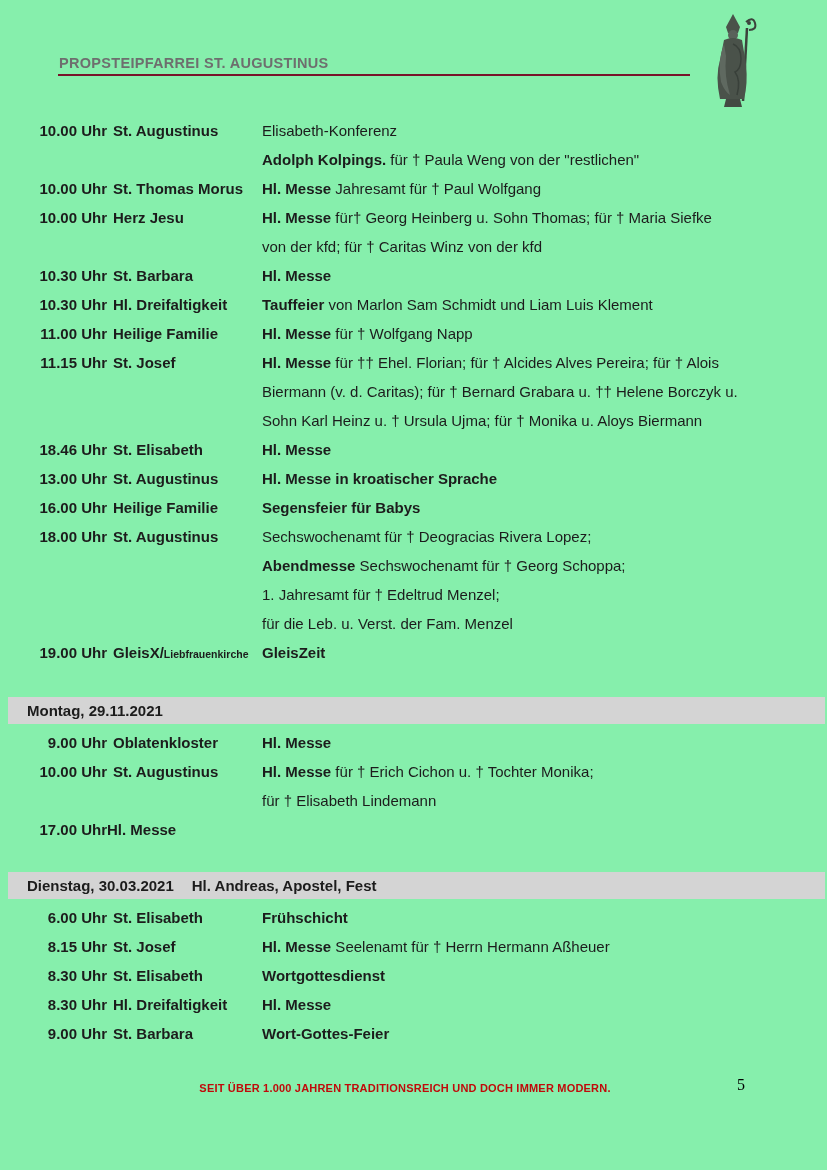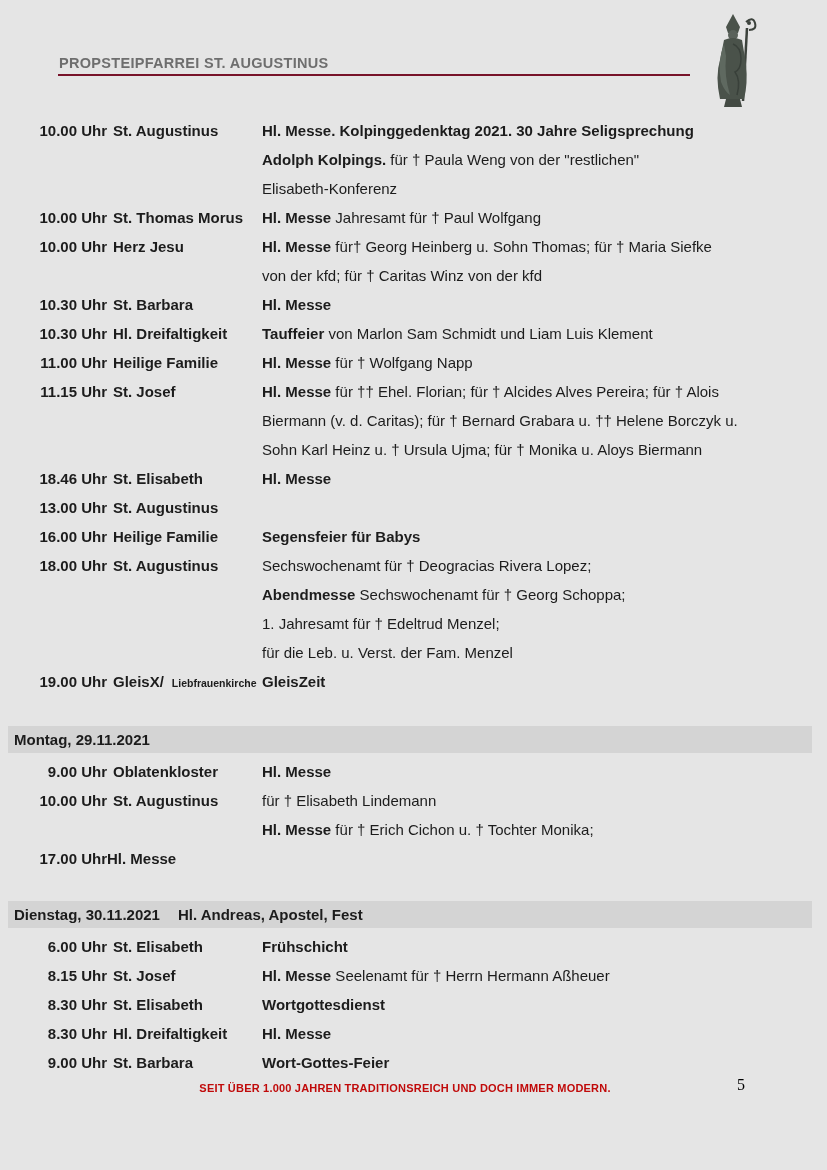"PROPSTEIPFARREI ST. AUGUSTINUS" .page { background: #e5e5e5 -> #86efac }
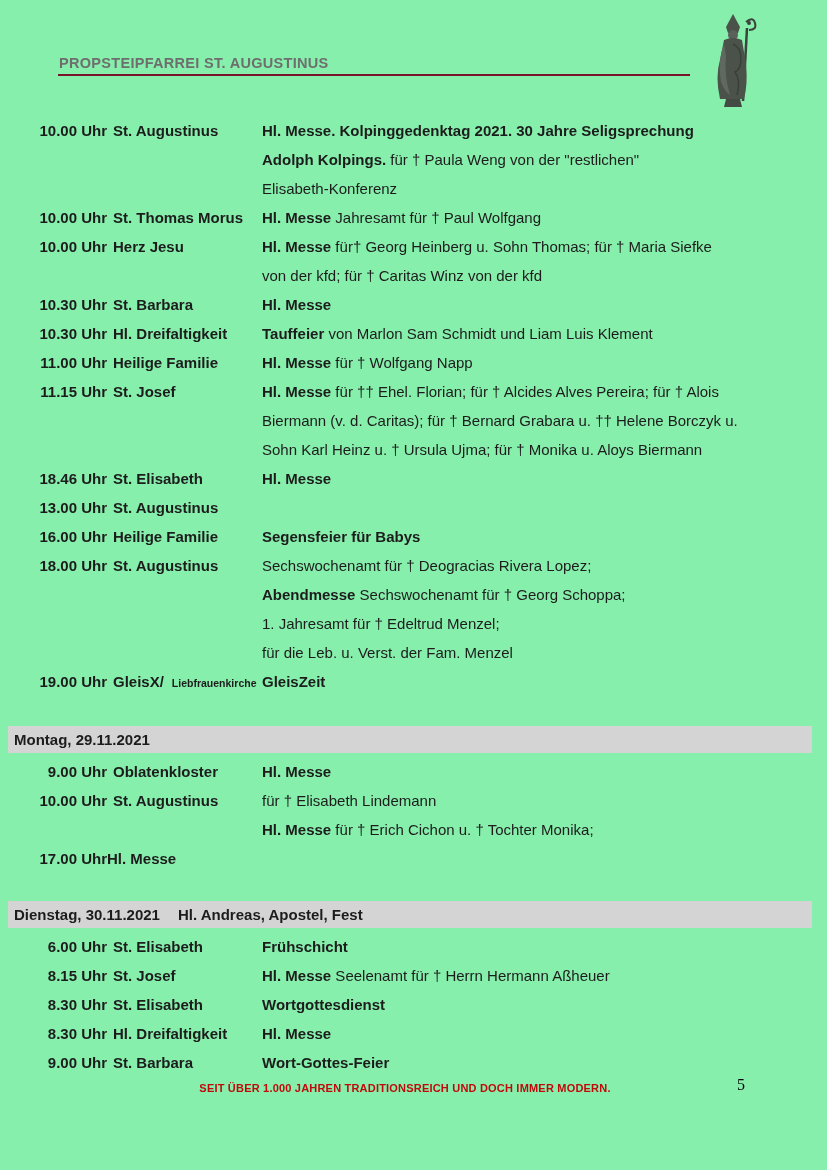"Hl. Messe. Kolpinggedenktag 2021. 30" div.desc-line { html: <div><span>Hl. Messe. Kolpinggedenktag 2021. 30 Jahre Seligsprechung</span></div> -> none }
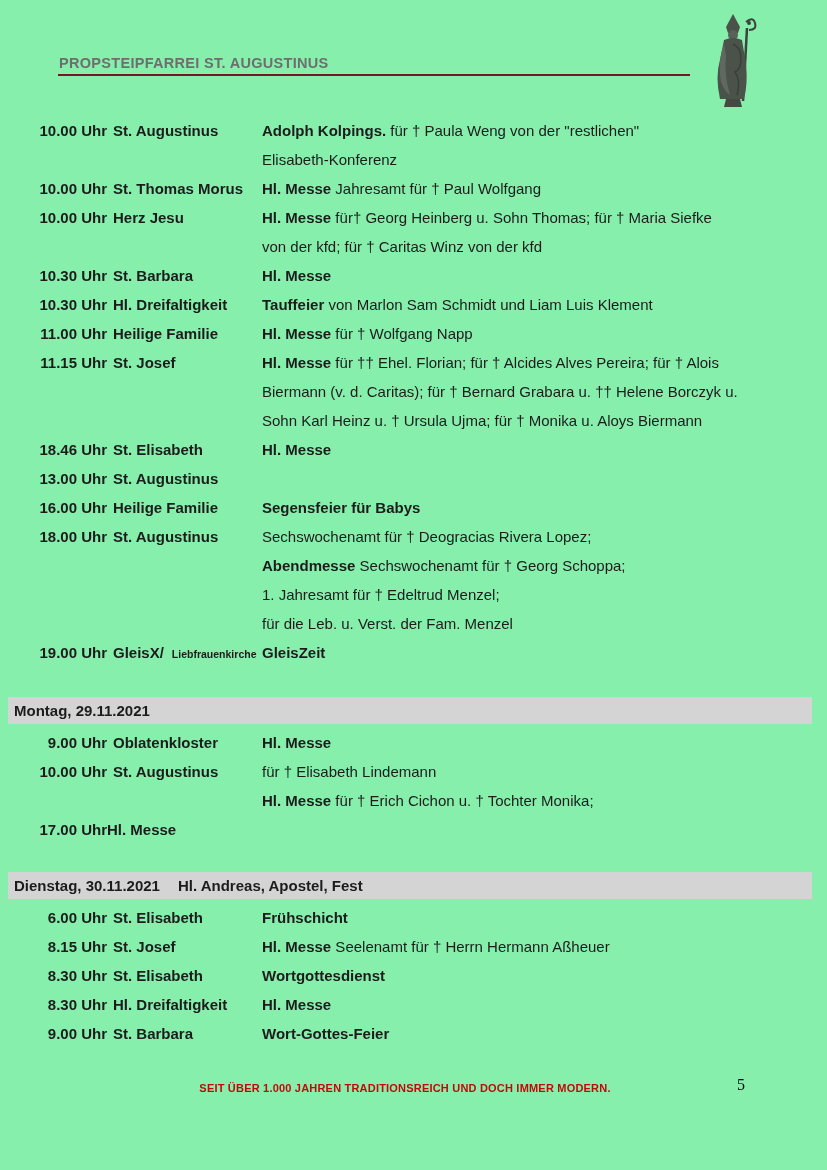"Adolph Kolpings. für † Paula" div.desc-line { order: before "Elisabeth-Konferenz" -> after "Elisabeth-Konferenz" }
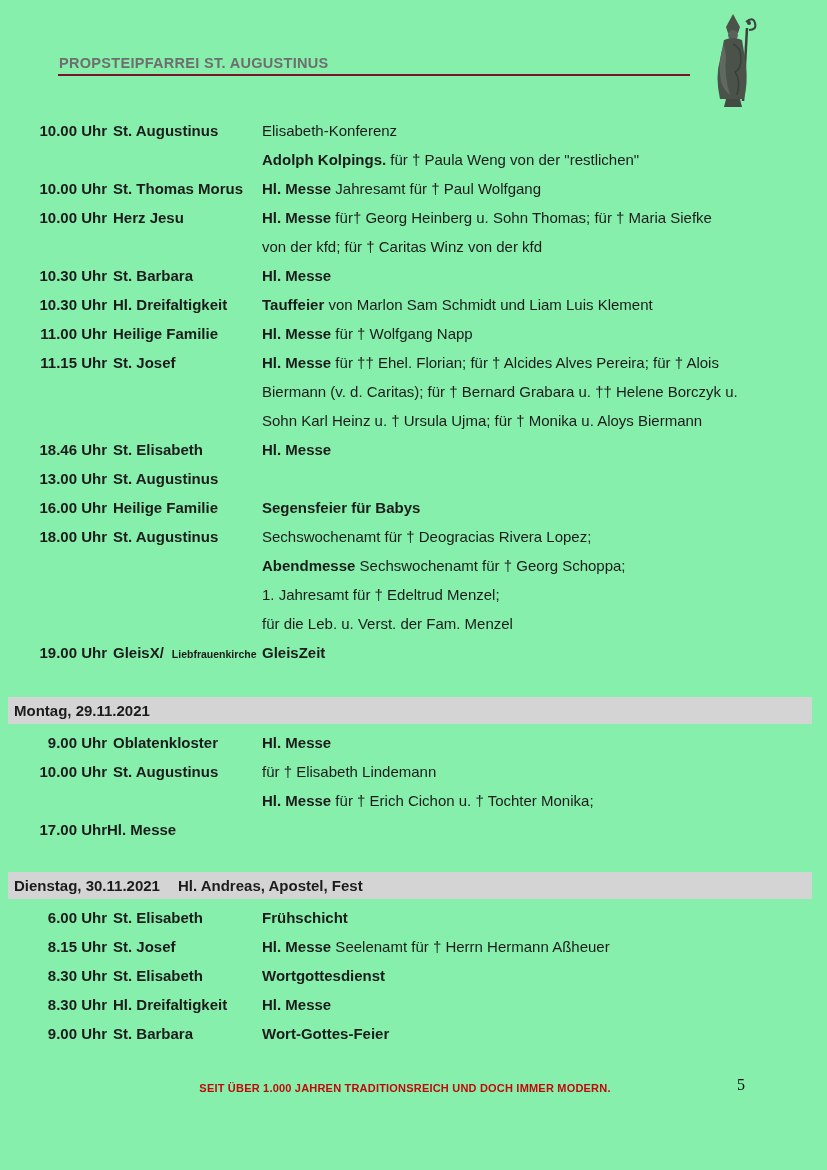"Hl. Messe in kroatischer Sprache" div.col-desc { html: none -> <div> <div><span>Hl. Messe in kroatischer Sprache</span></div> </div> }
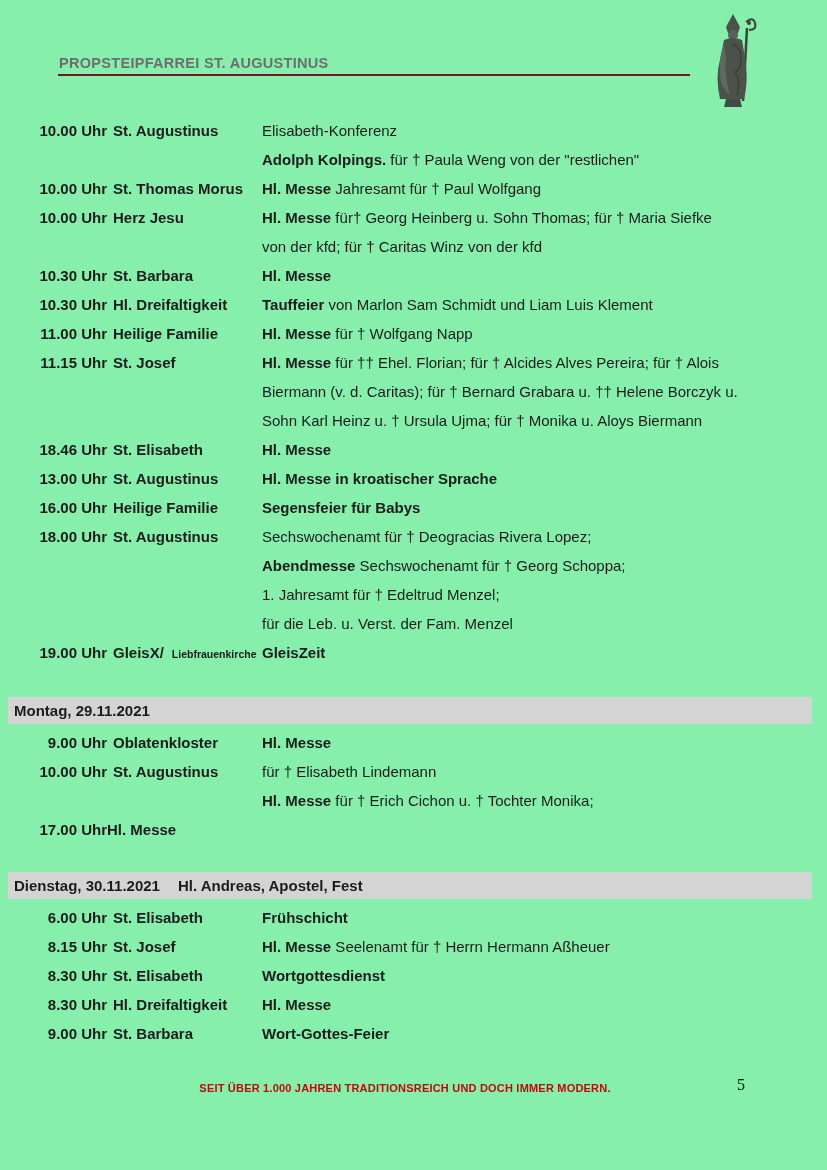"Liebfrauenkirche" .loc-small { padding-left: 8px -> none }
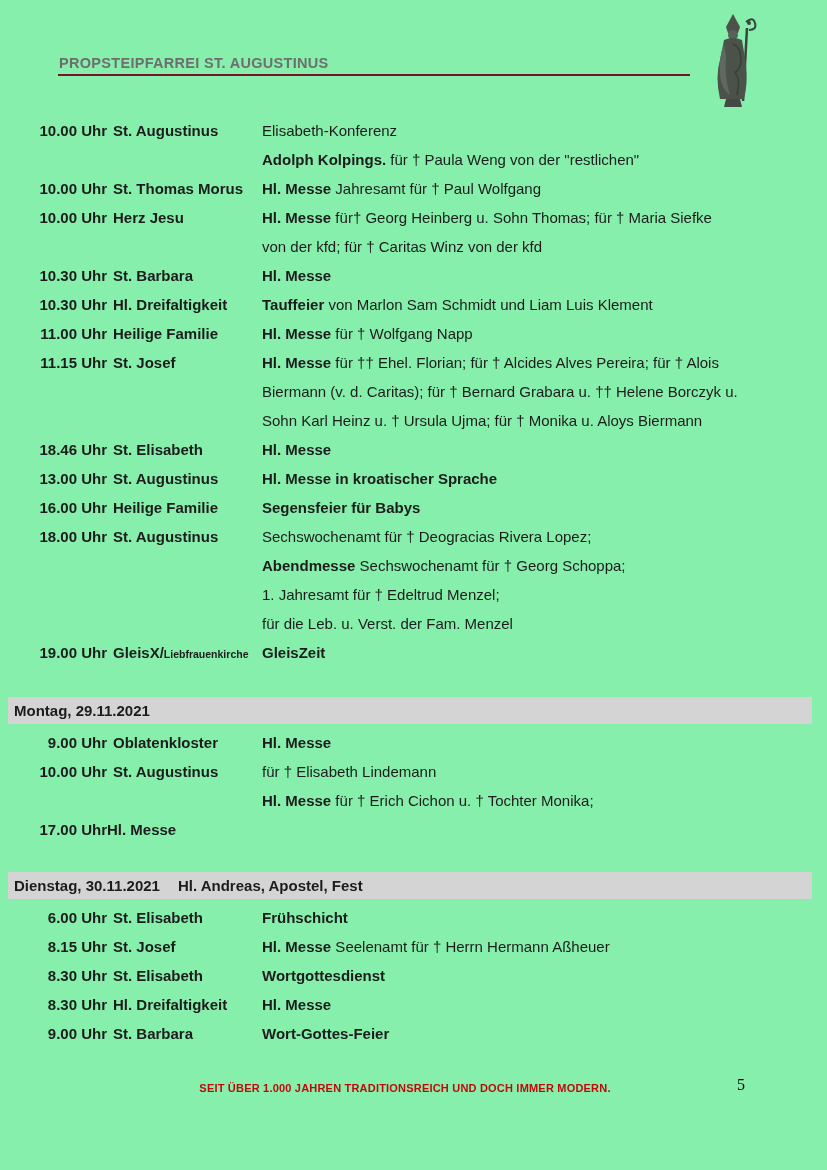"Montag, 29.11.2021" .banner { padding-left: 6px -> 19px }
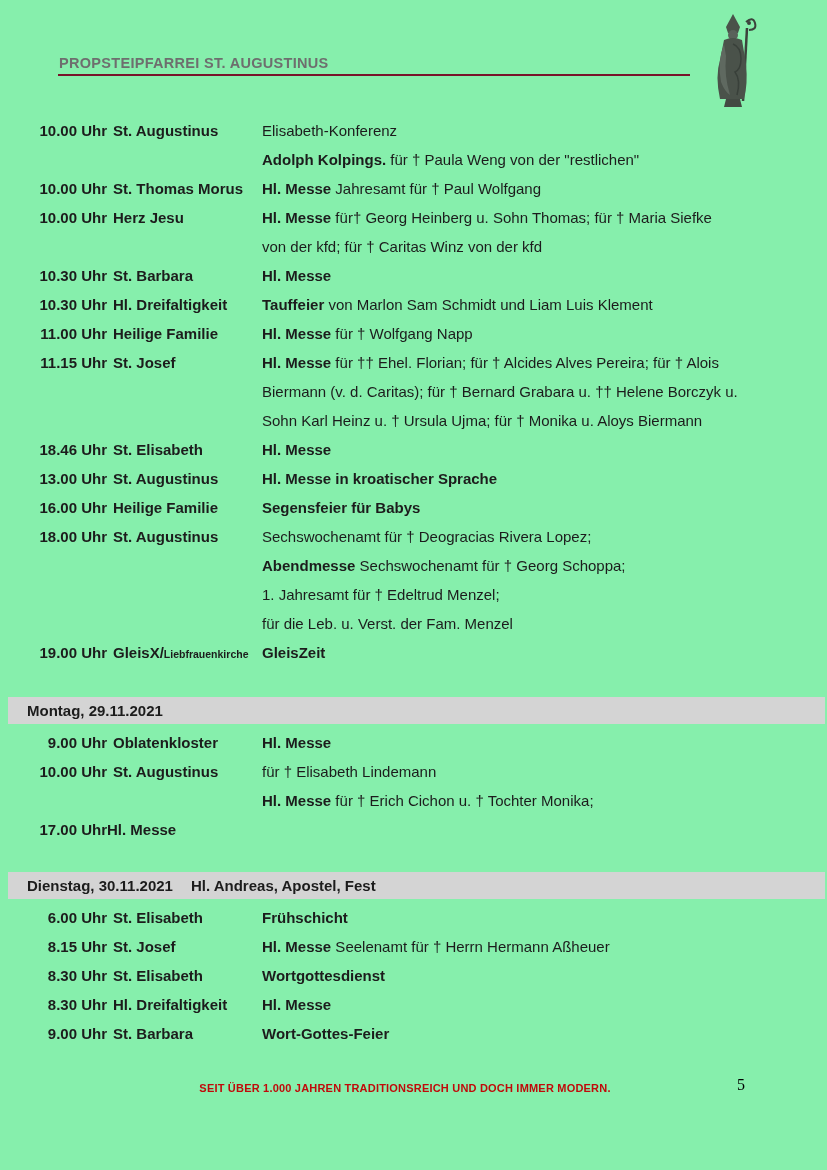"für † Elisabeth Lindemann" div.desc-line { order: before "Hl. Messe für † Erich" -> after "Hl. Messe für † Erich" }
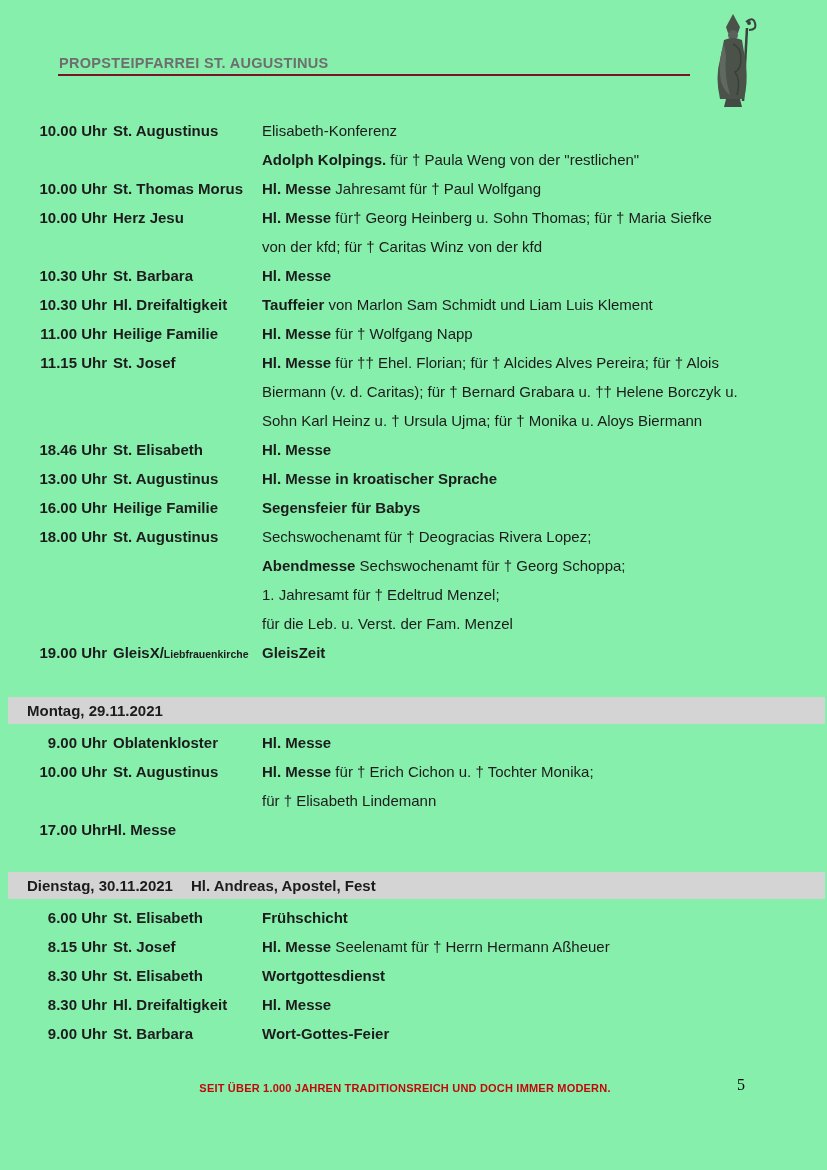"Dienstag, 30.11.2021" span.banner-date { text: 30.11.2021 -> 30.03.2021 }
